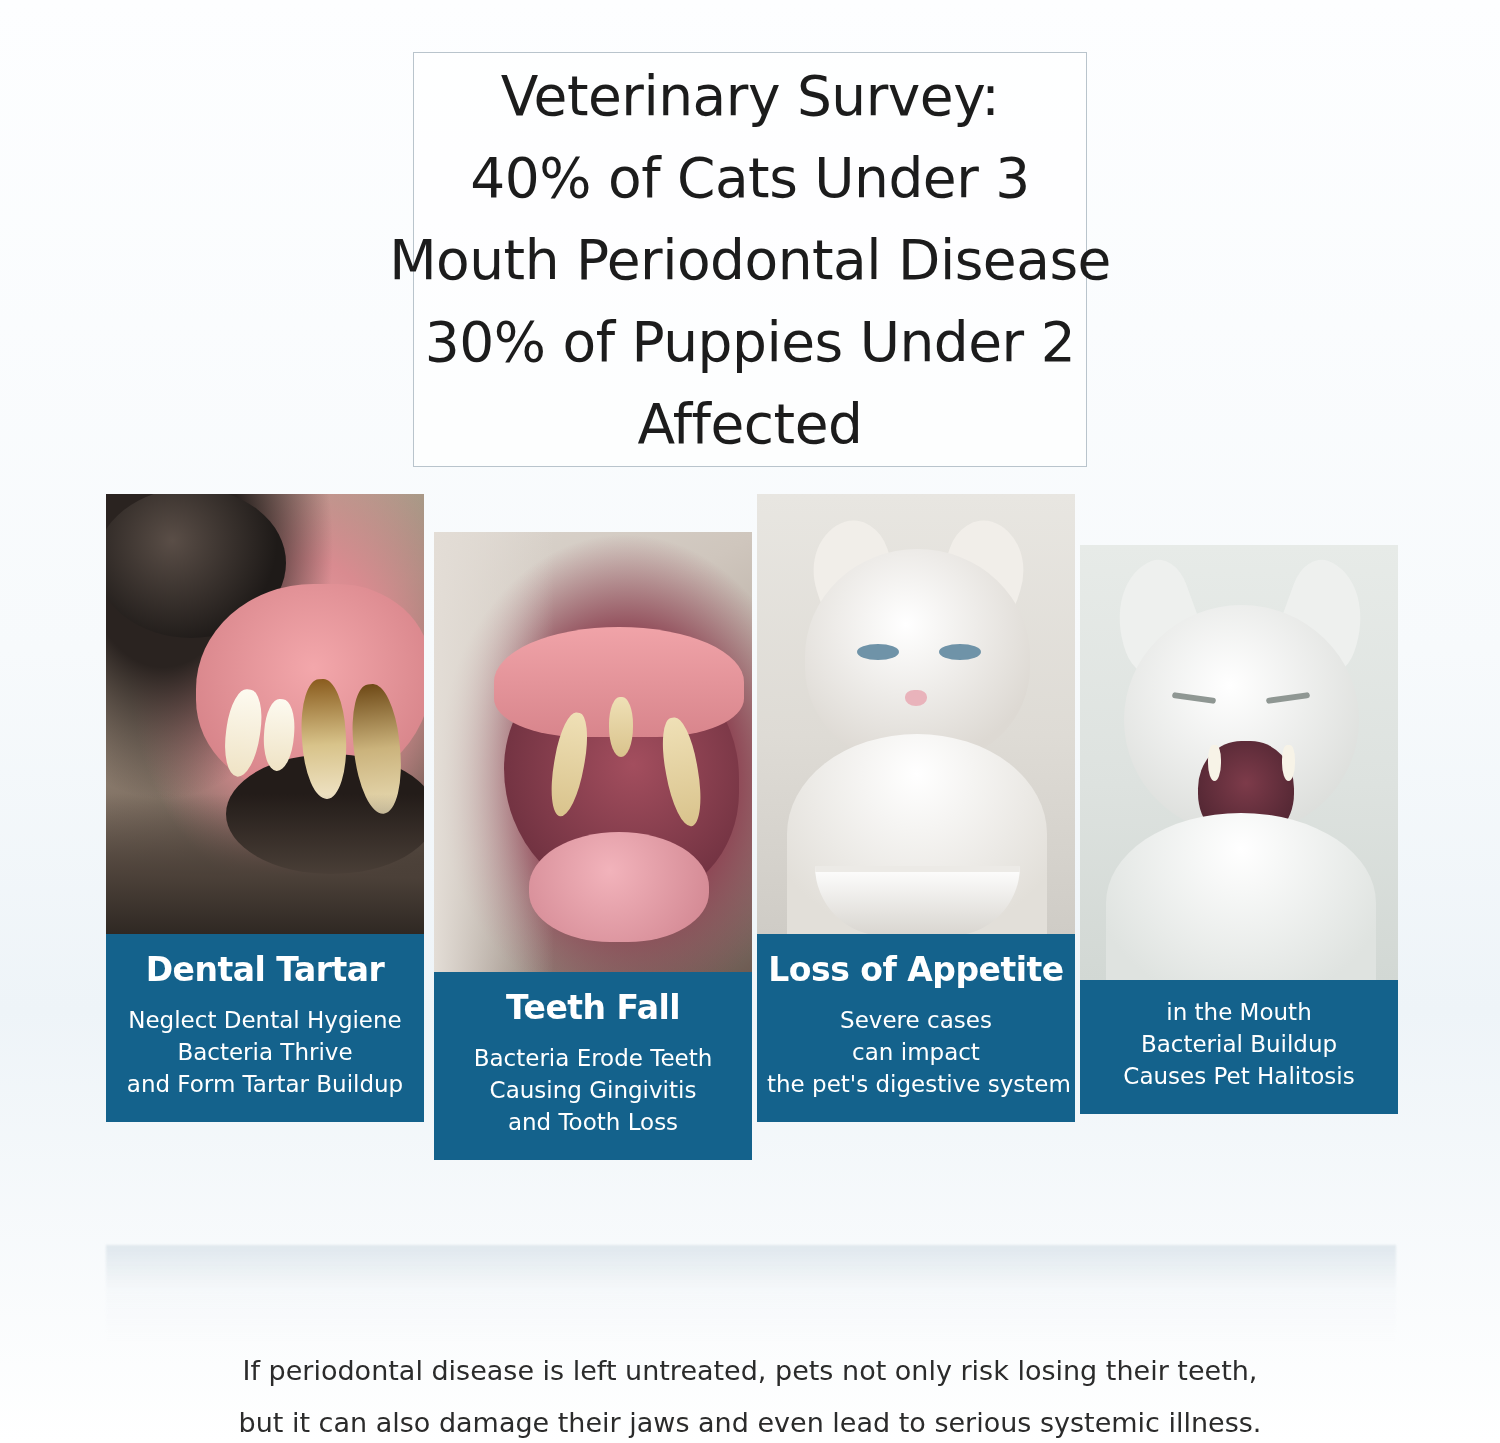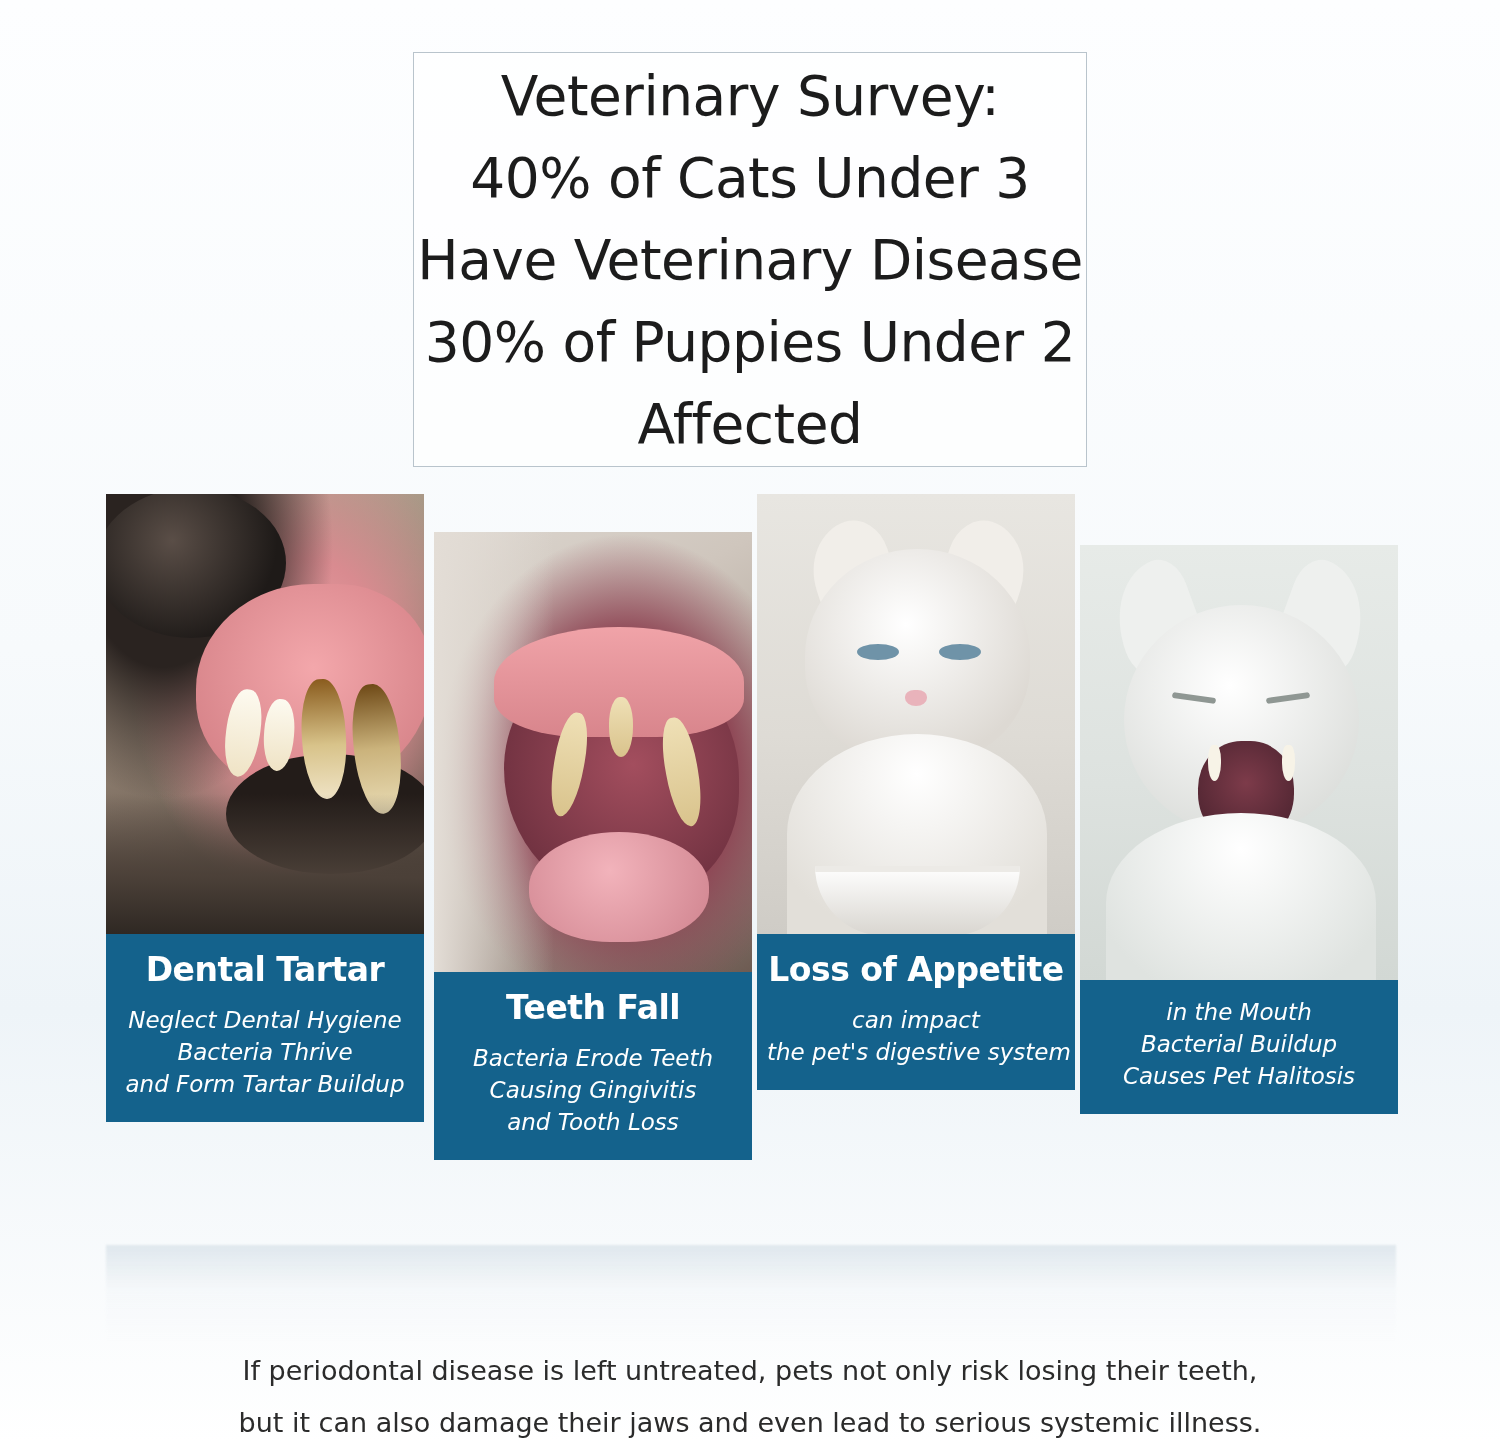"Have Veterinary Disease" div.headline-line { text: Have Veterinary -> Mouth Periodontal }
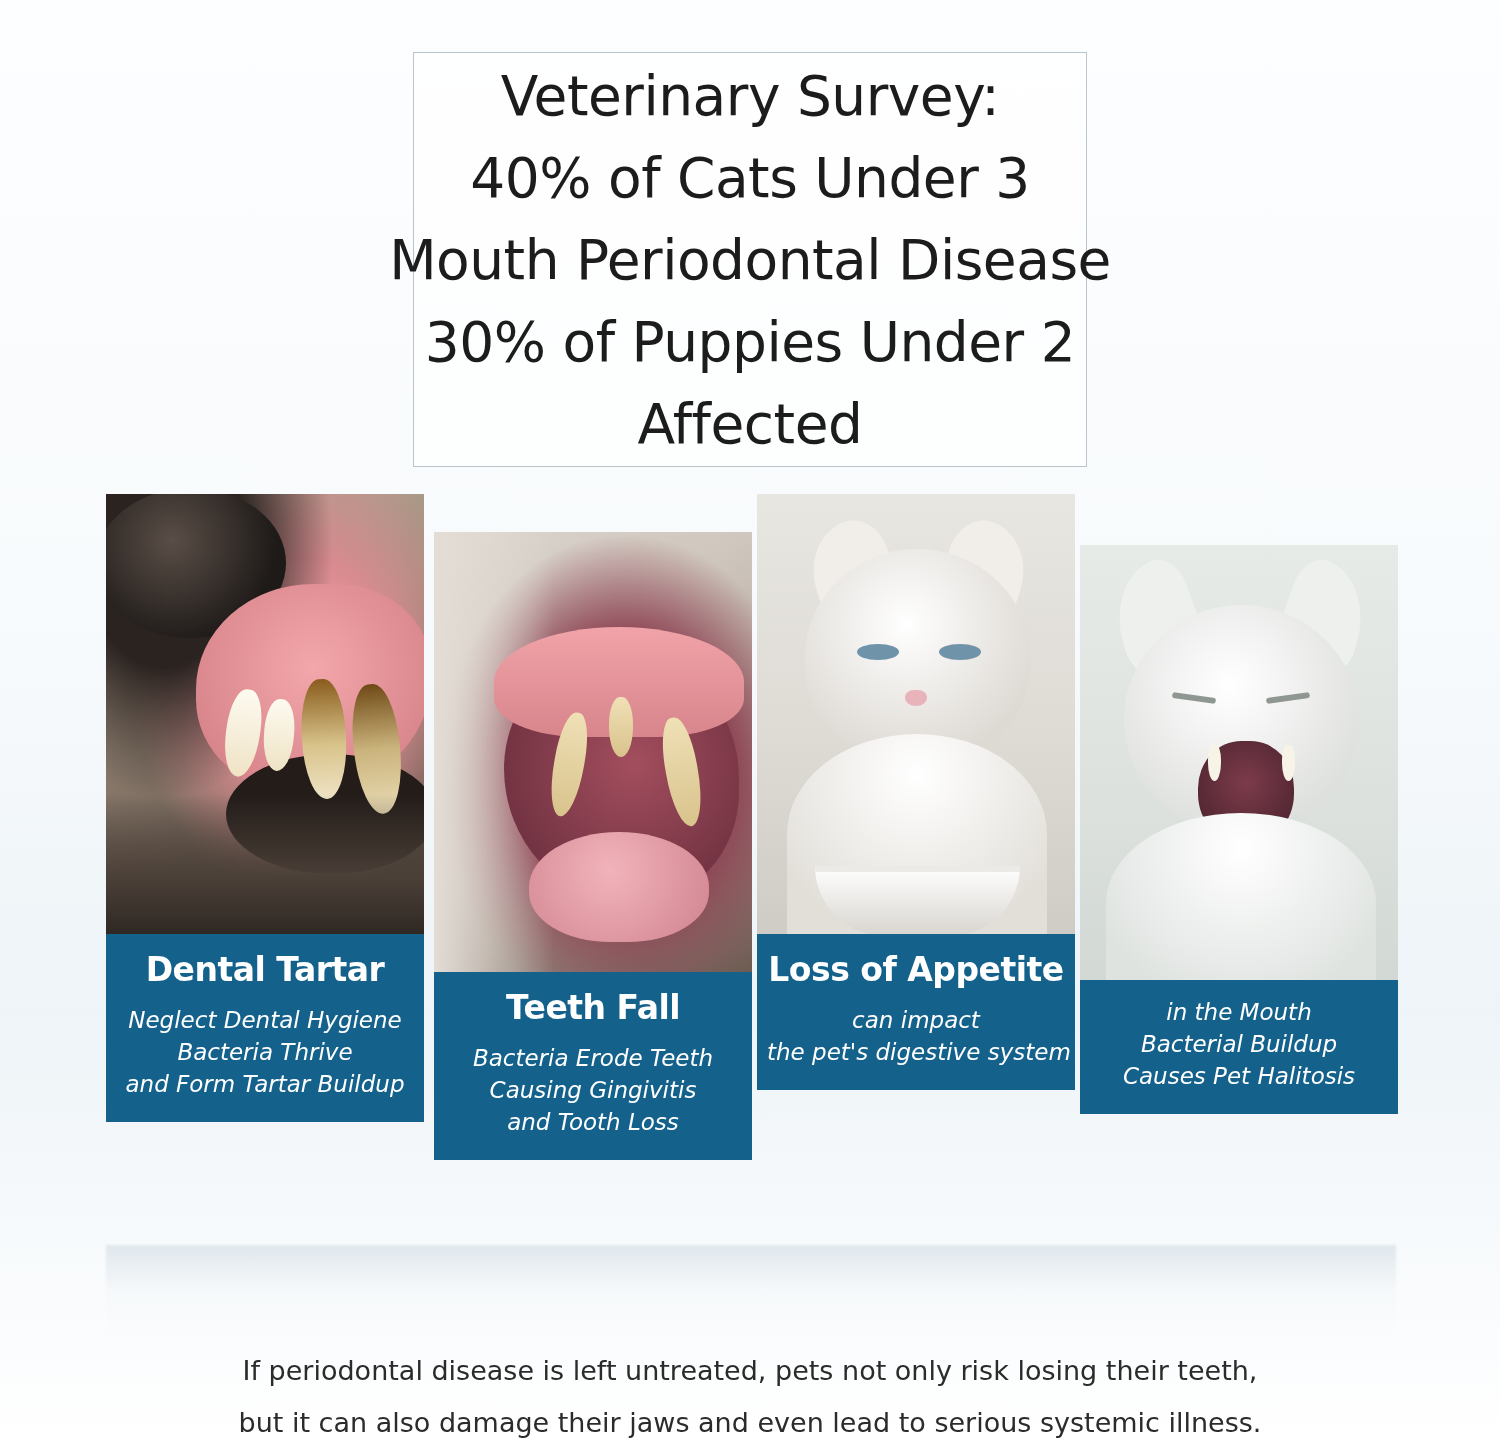"Neglect Dental Hygiene" .card-desc div { font-style: italic -> none }
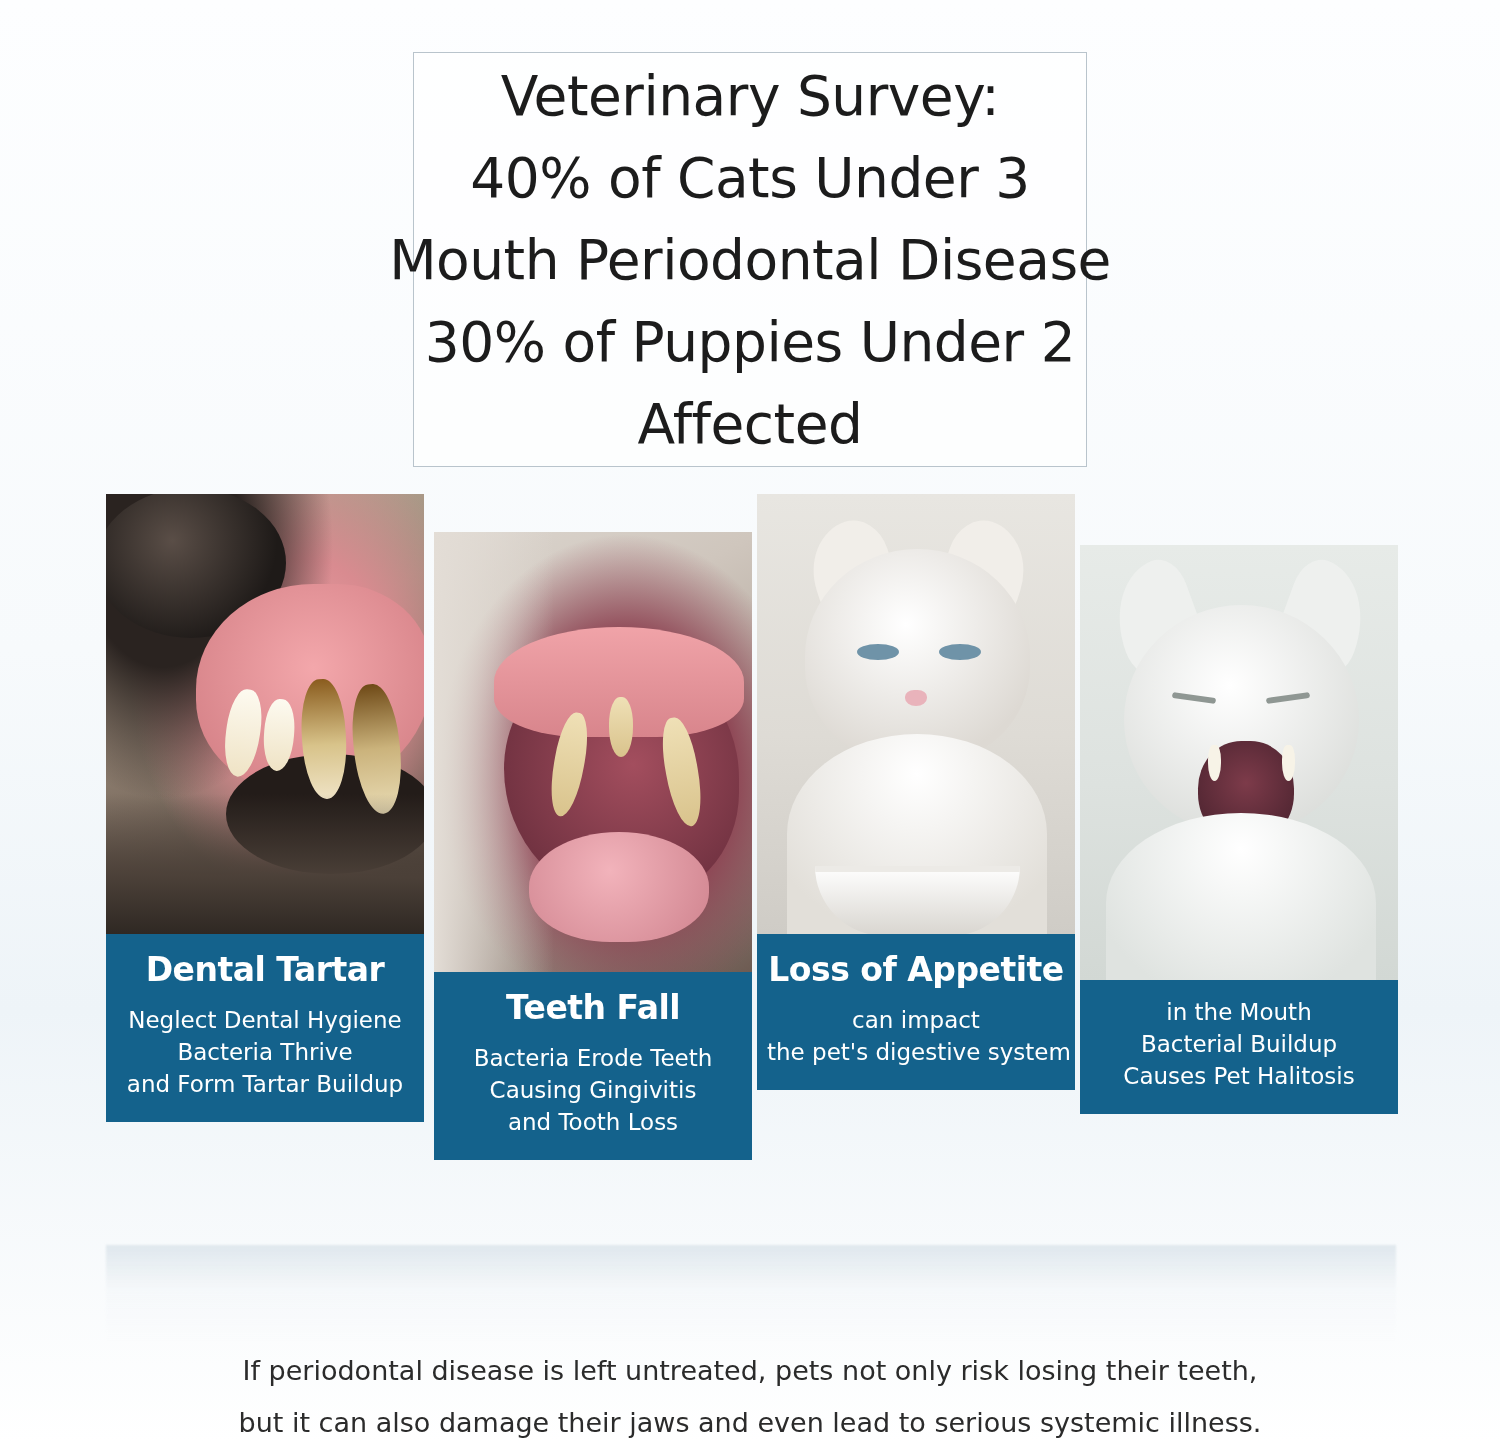"Severe cases" div { html: none -> <div>Severe cases</div> }
